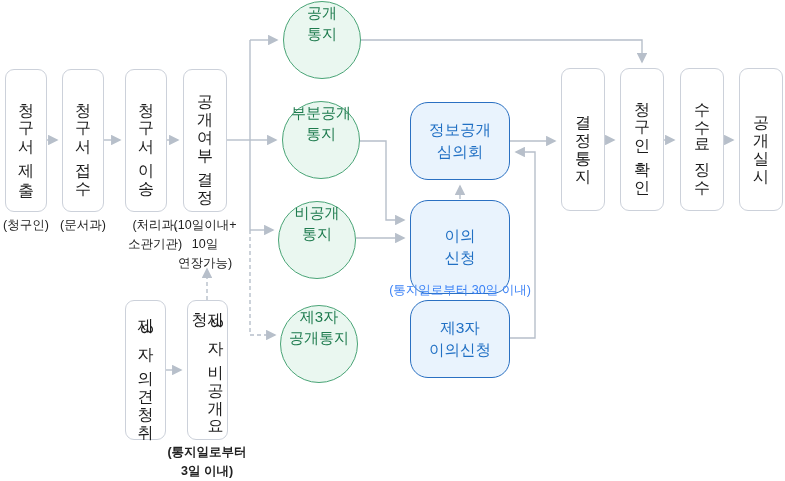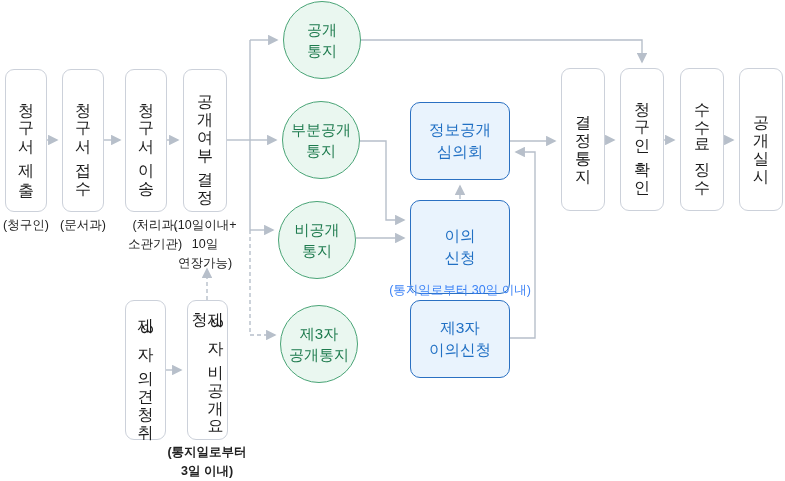"공개" .circle { align-items: center -> flex-start }
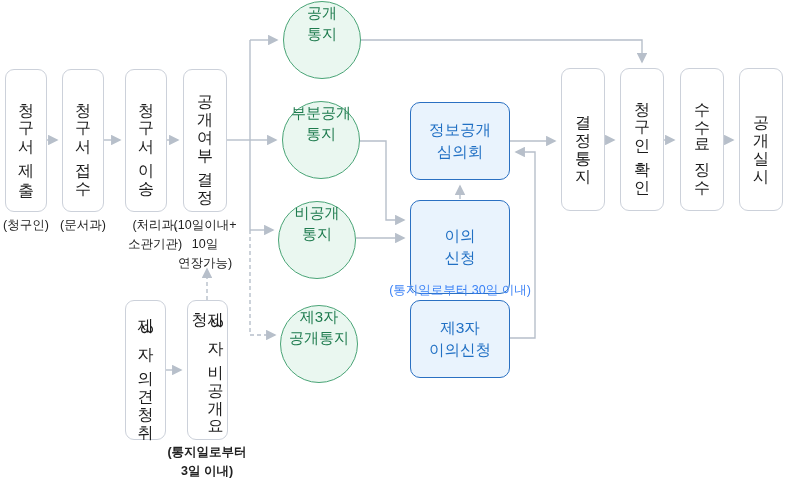"정보공개" .bluebox { border-radius: 10px -> 18px }
